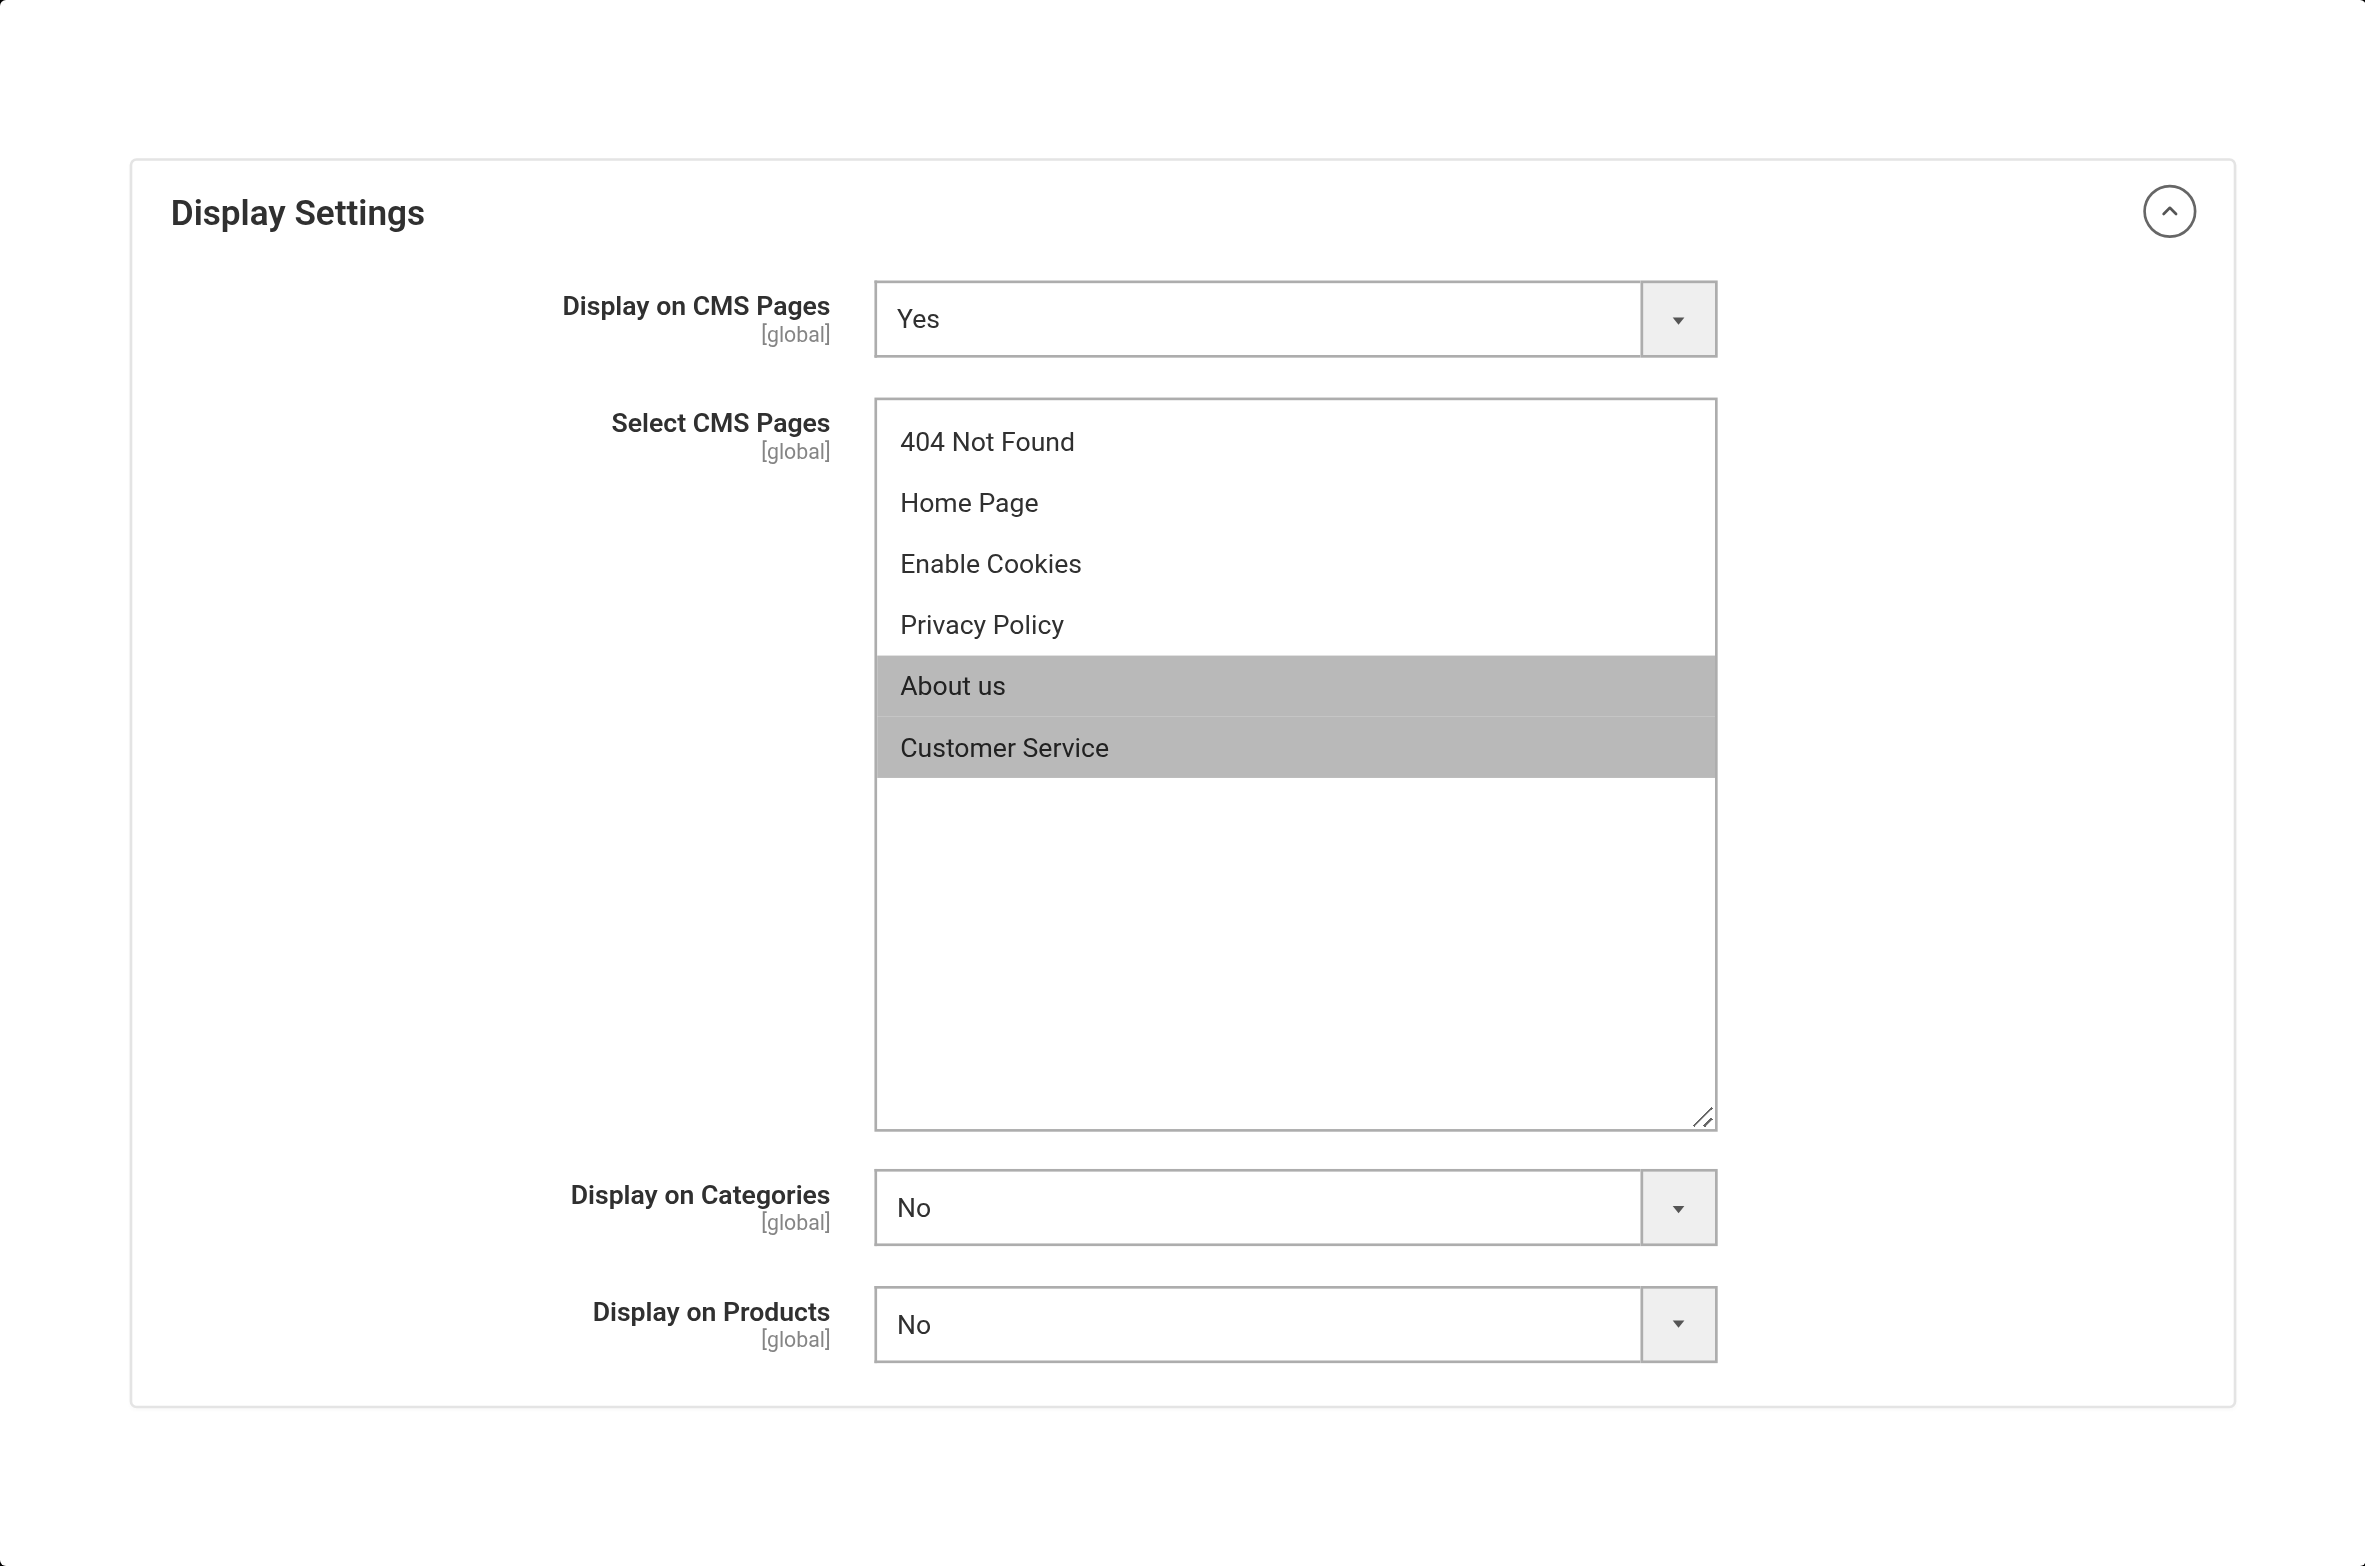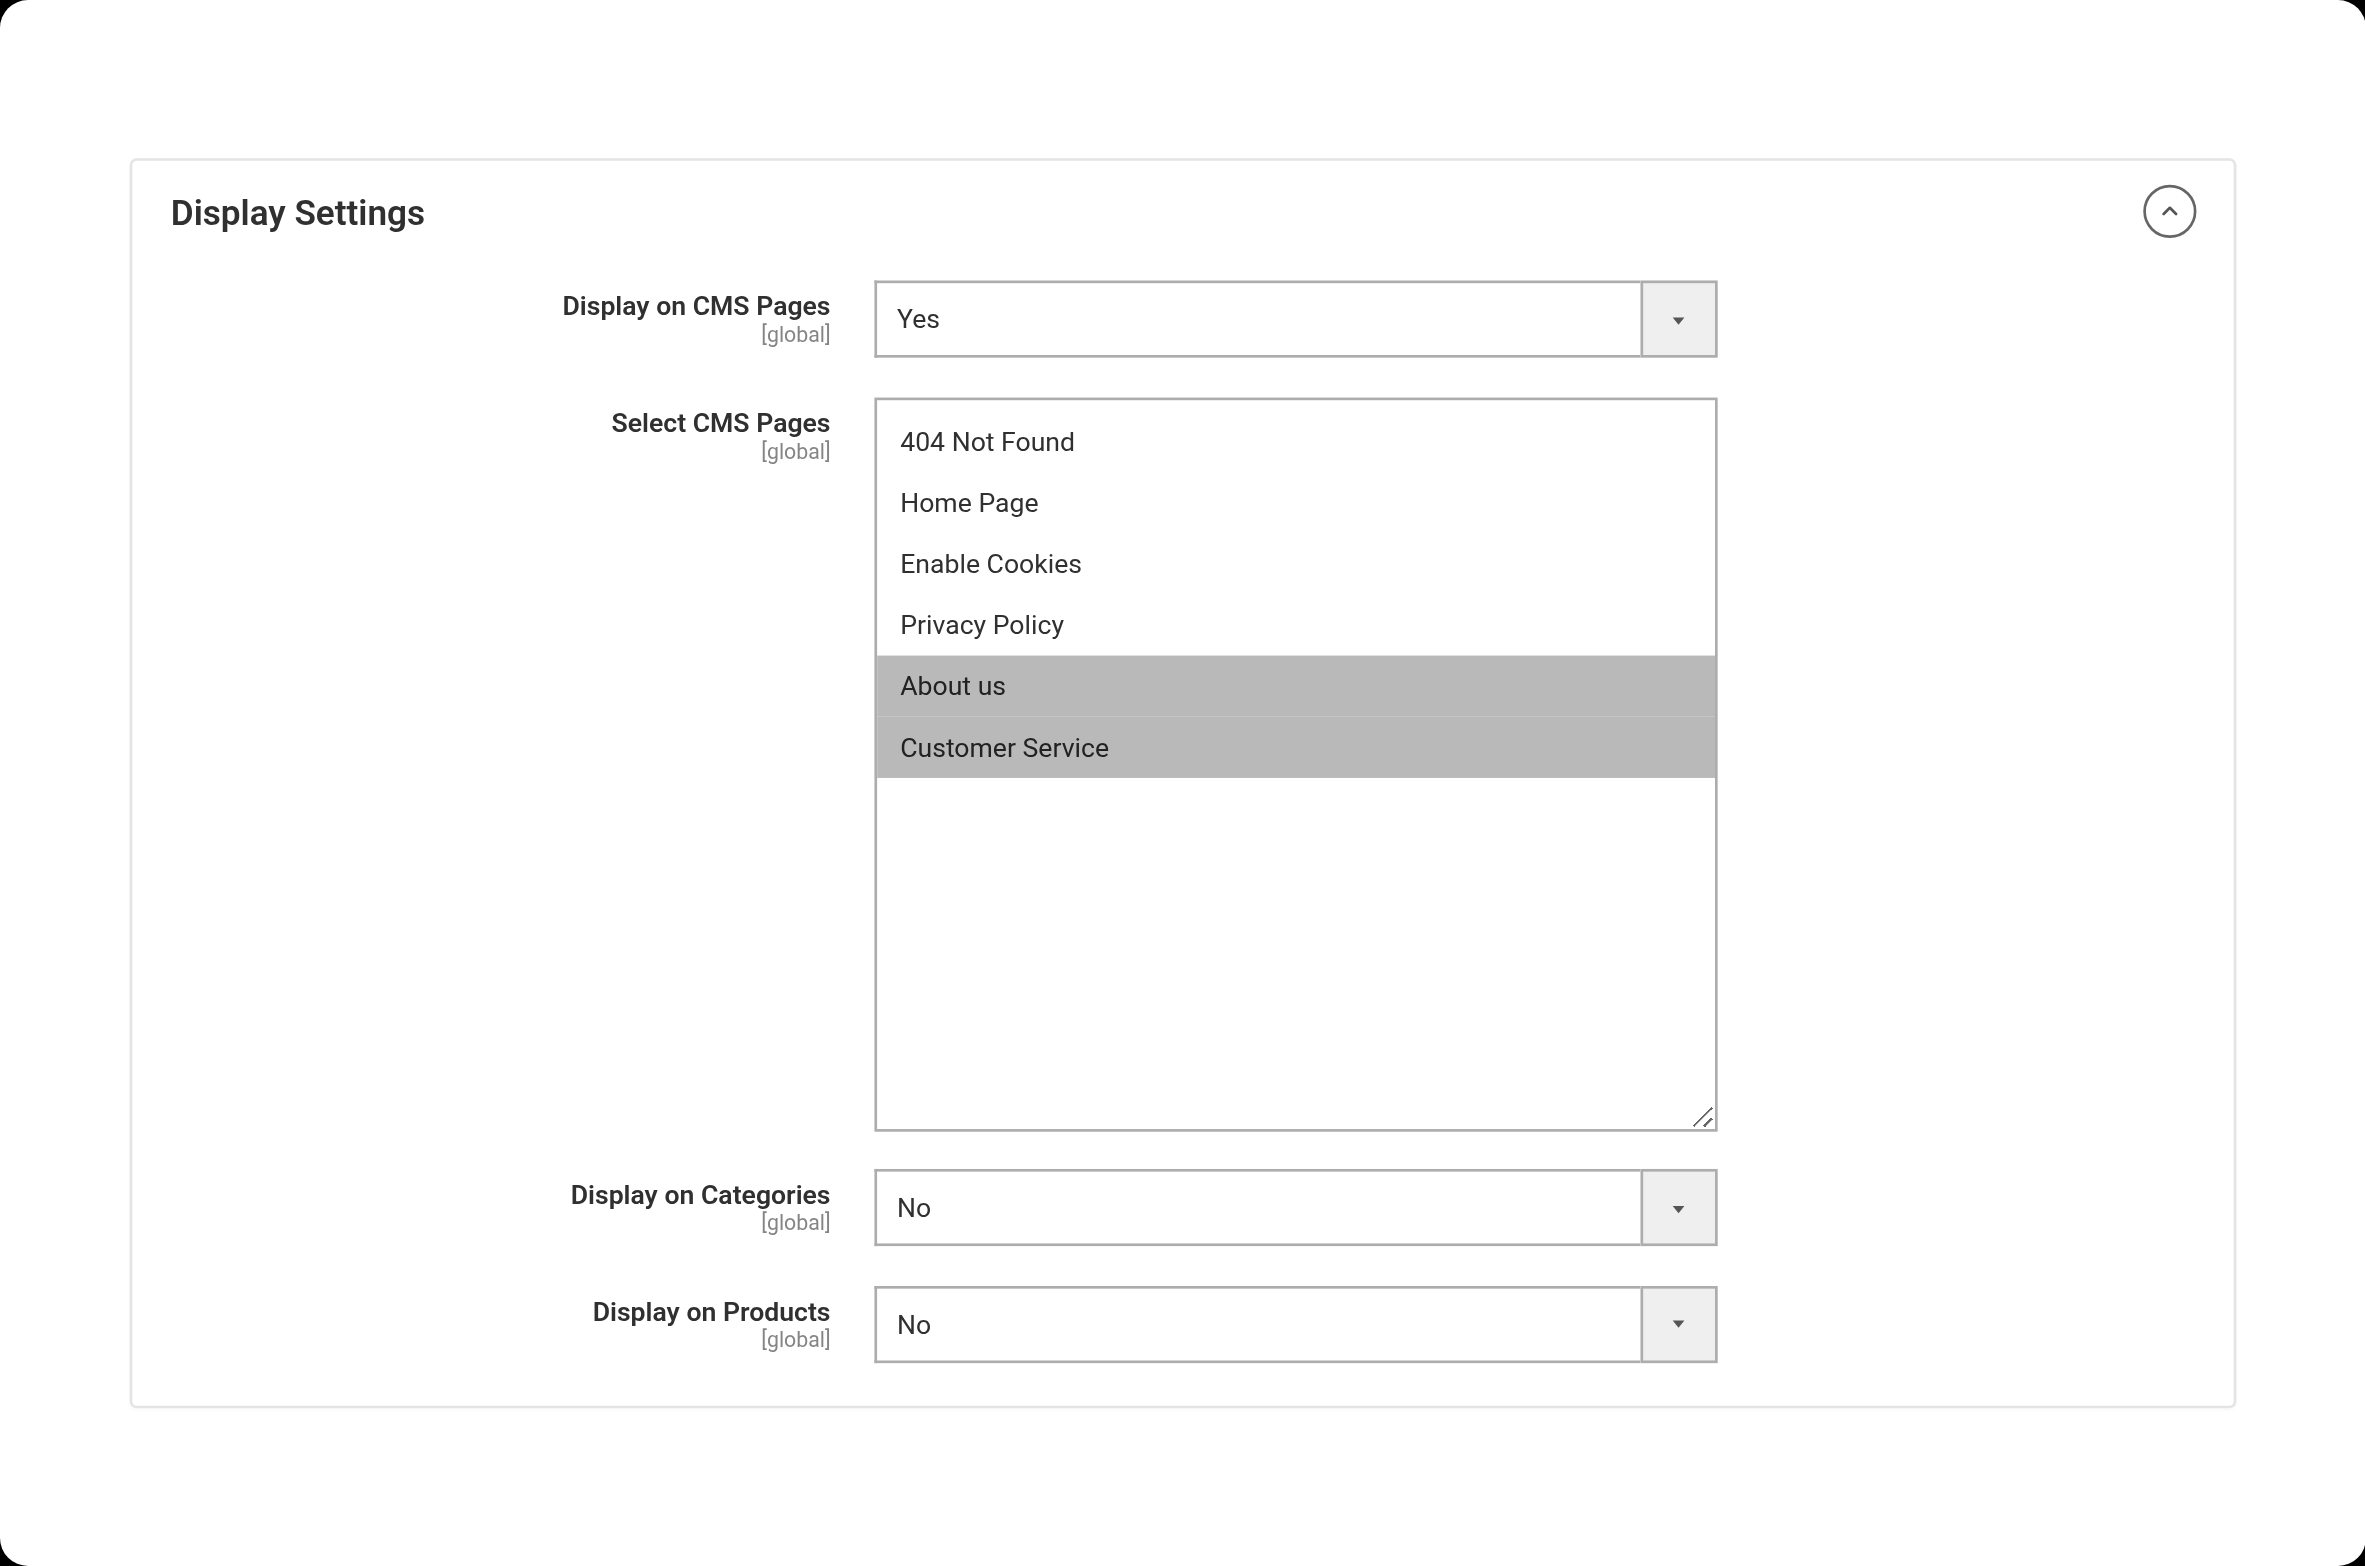"Display Settings" .stage { border-radius: 28px -> 6px }
